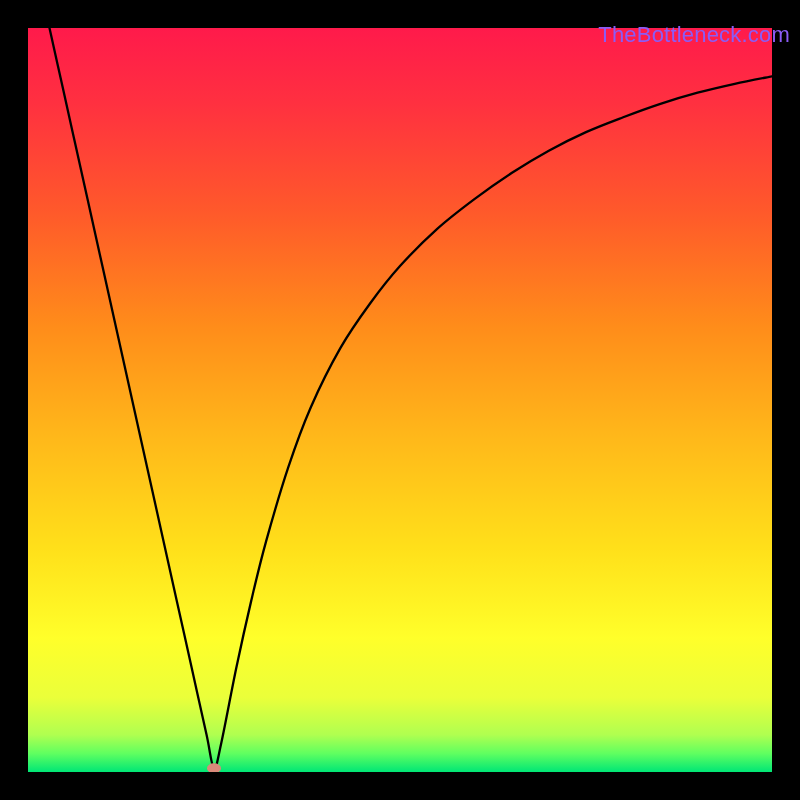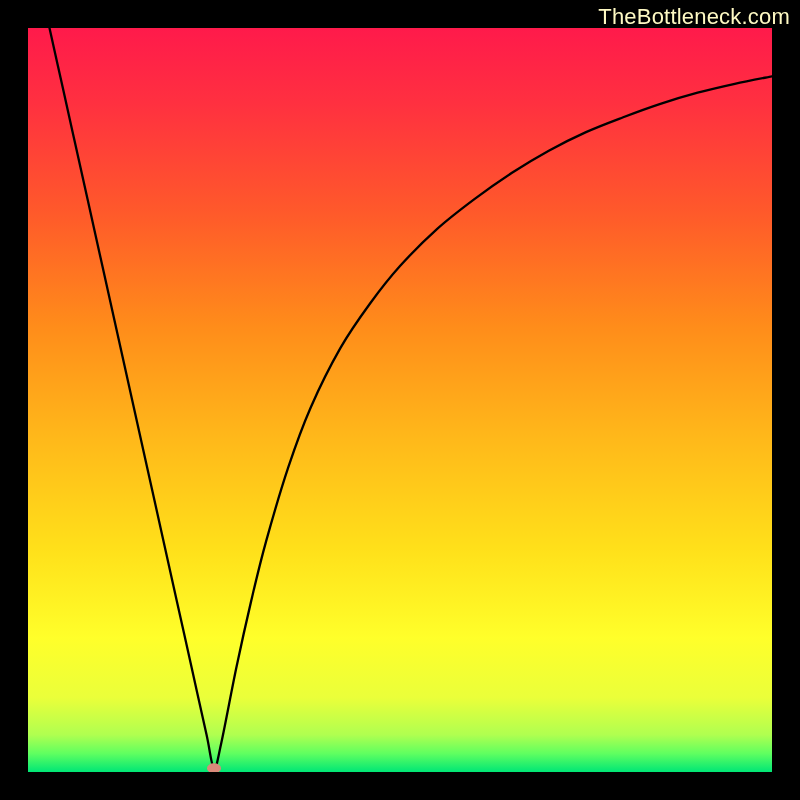"TheBottleneck.com" .watermark { color: #fef9c3 -> #8b5cf6; top: 4px -> 22px }
